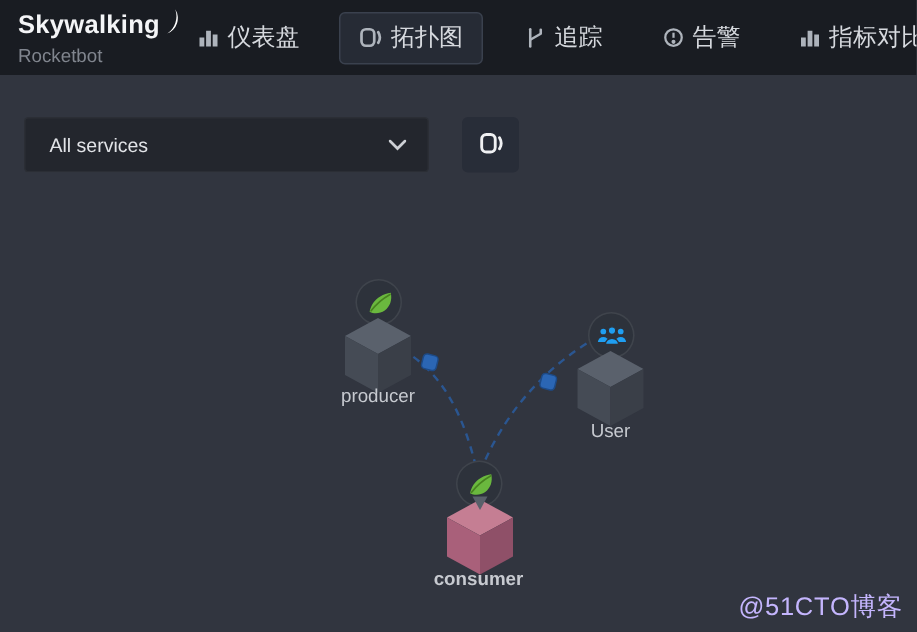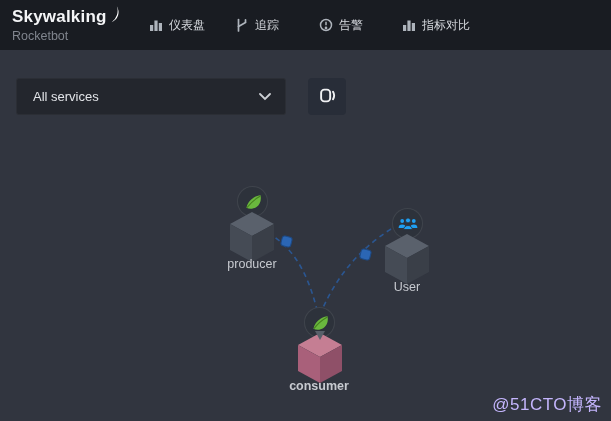"仪表盘" .nav-item { font-size: 12px -> 16px }
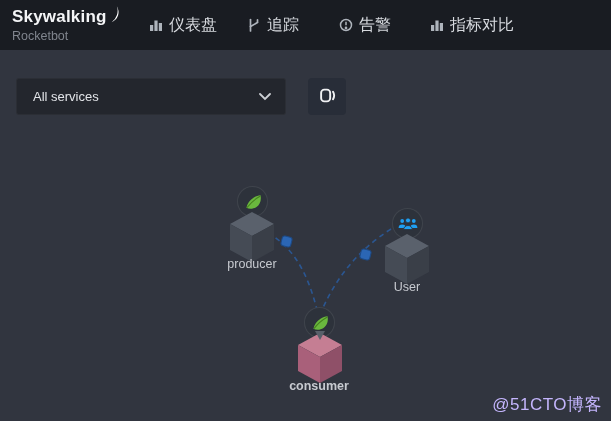"拓扑图" div.nav-item { html: none -> <div> <span> <svg> <rect></rect> <path></path> </svg> </span> <span>拓扑图</span> </div> }
